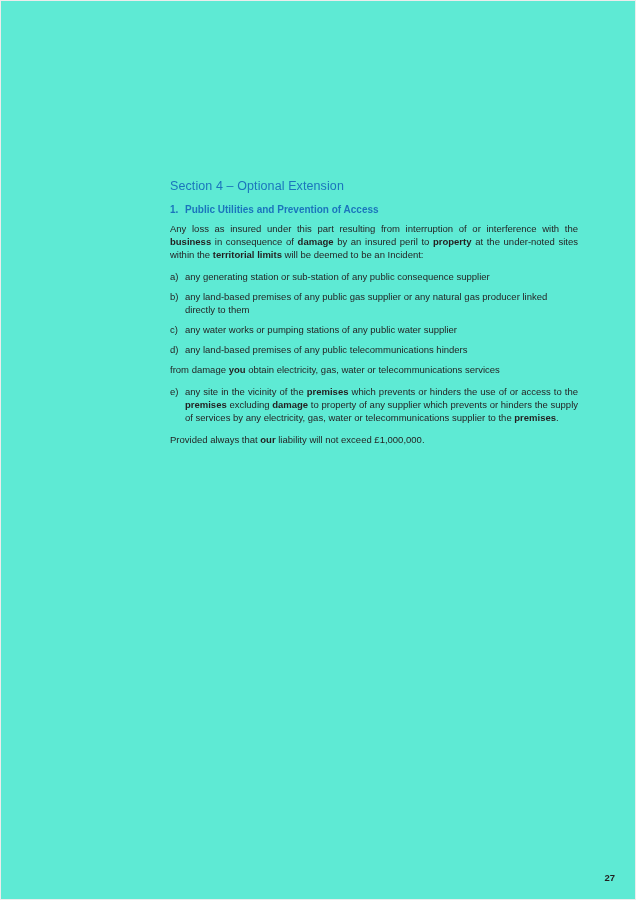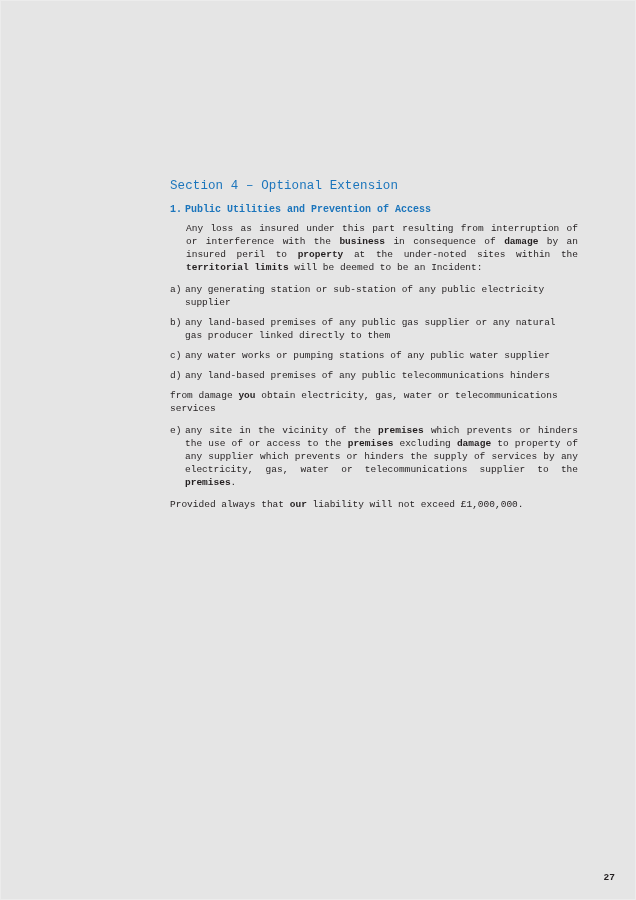"Section 4 – Optional Extension" .page { background: #e5e5e5 -> #5eead4; font-family: Liberation Mono, monospace -> Liberation Sans, sans-serif }
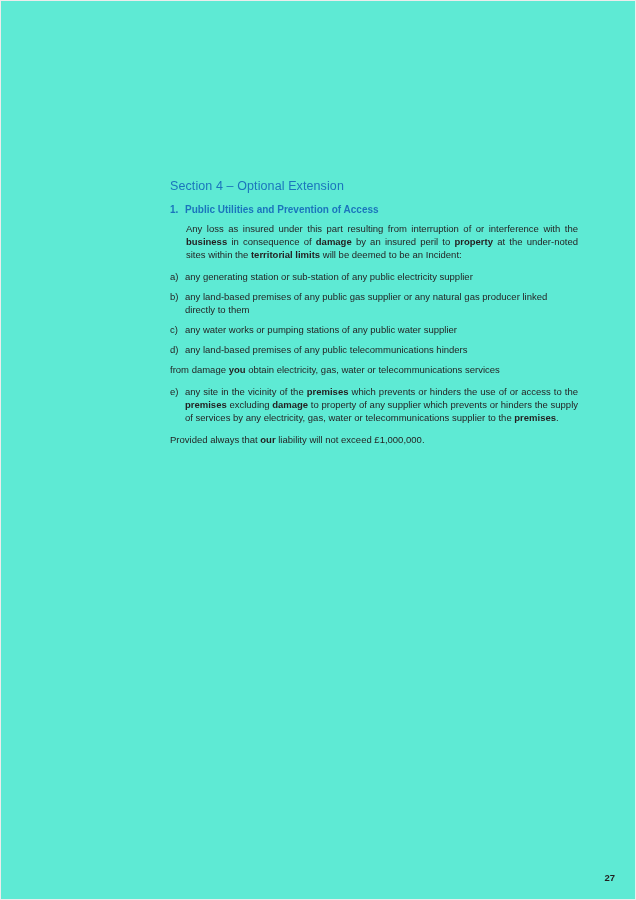"Any loss as insured under" .body { margin: 0 0 9px 16px -> 0 0 9px 0 }
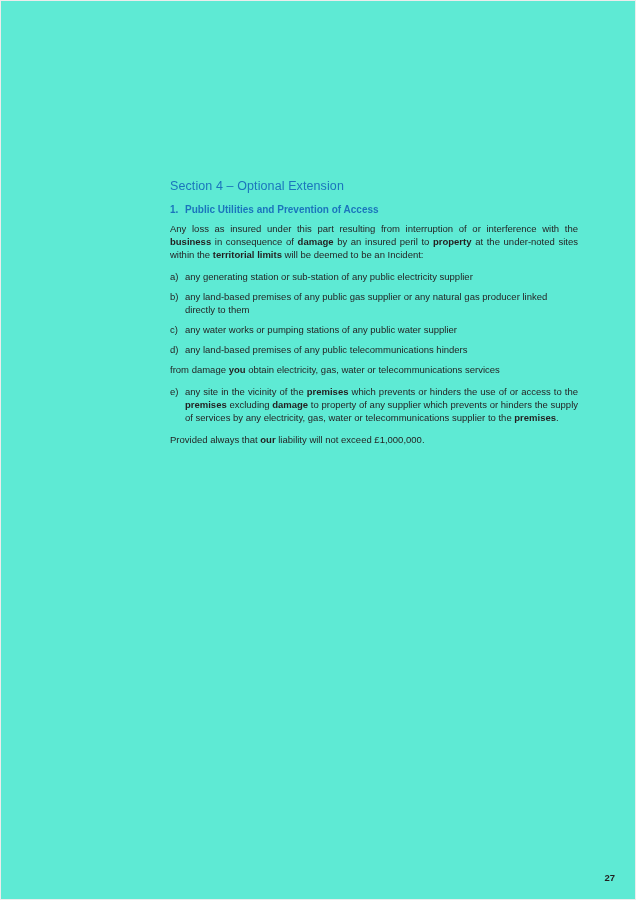"any generating station or sub-station" span { text: electricity -> consequence }
